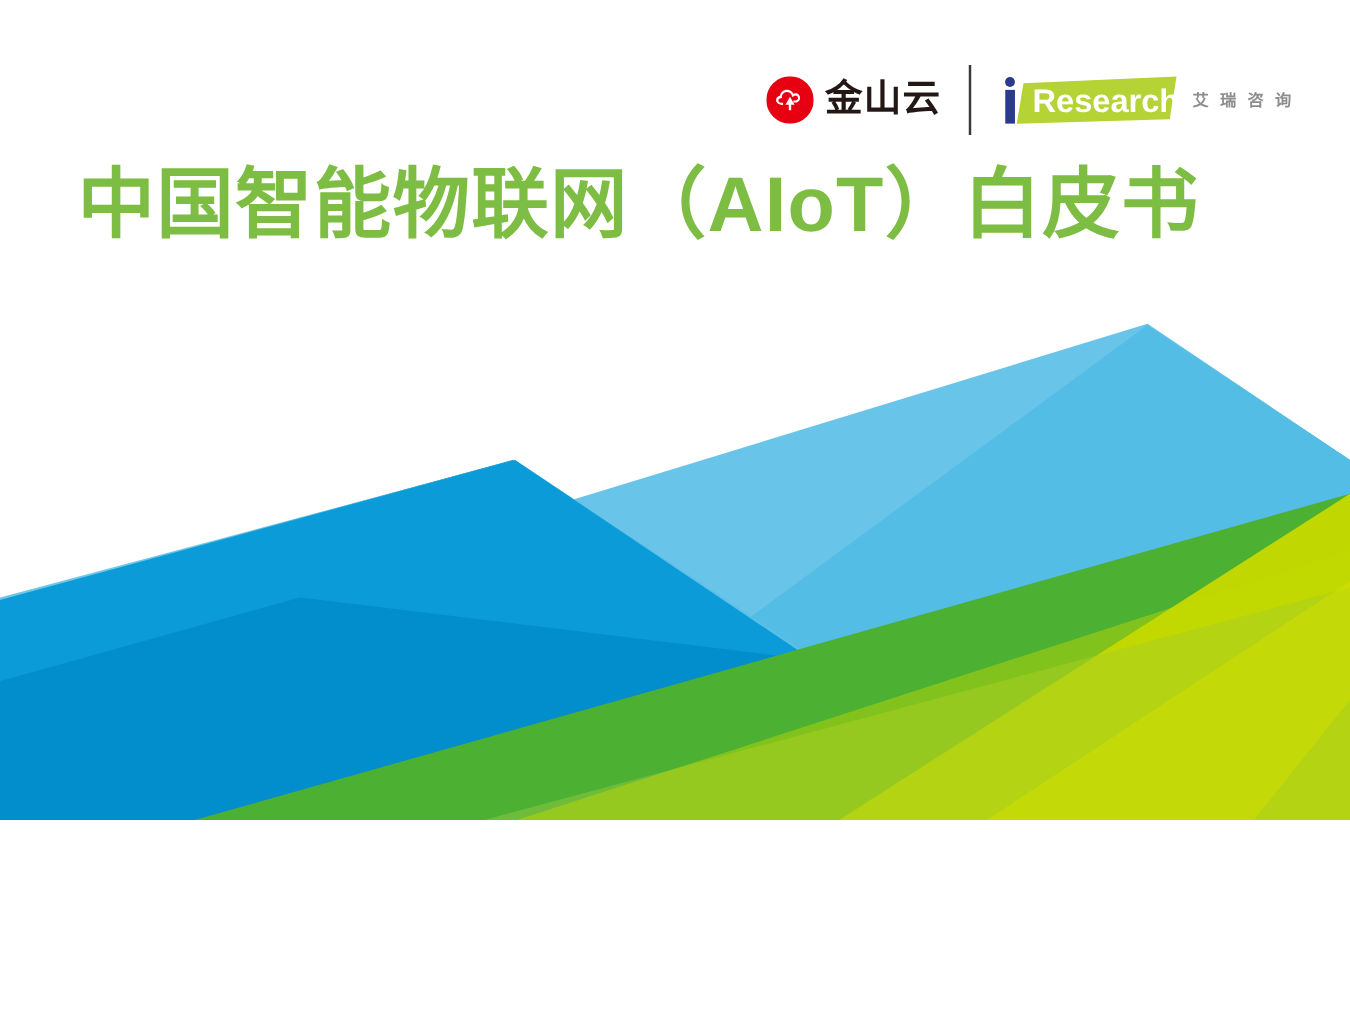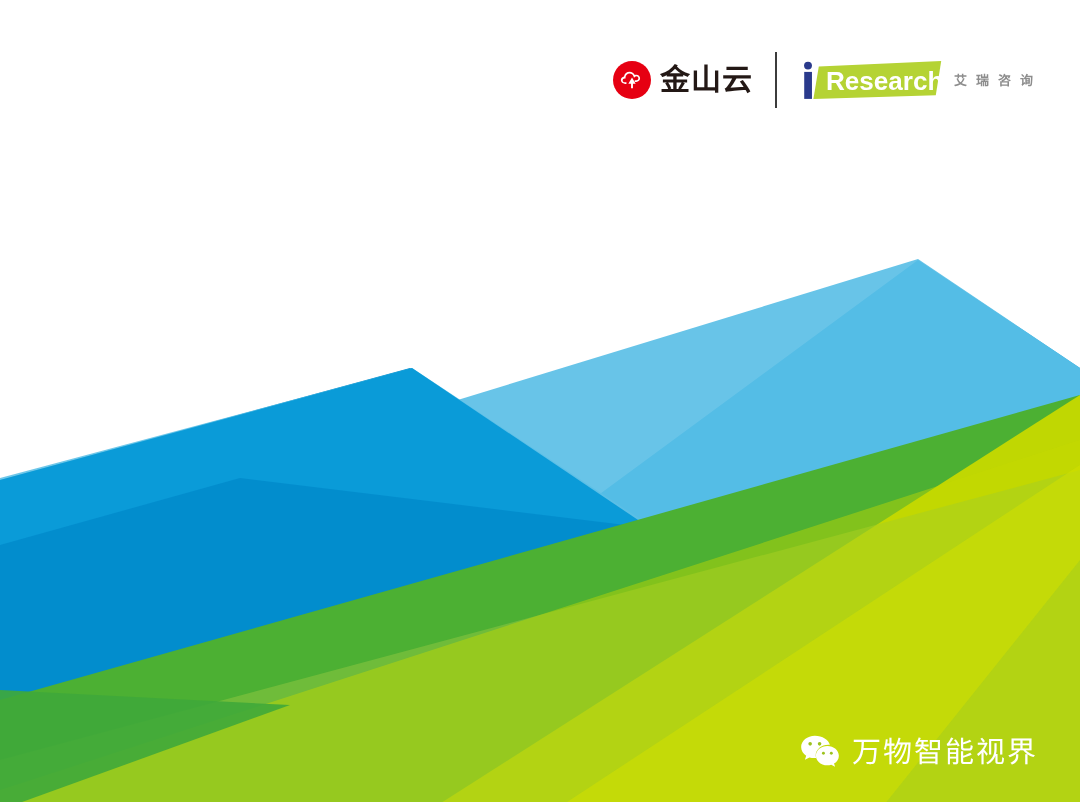"金山云" .page { height: 802px -> 656px }
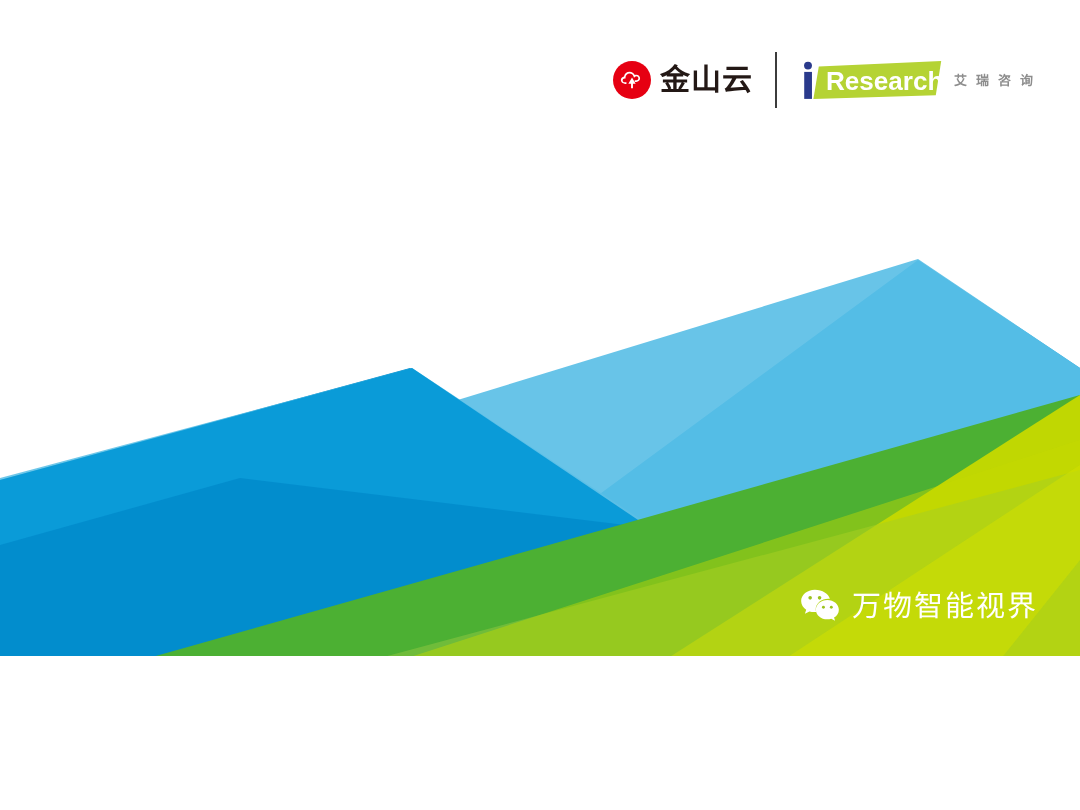"中国智能物联网（AIoT）白皮书" h1.main-title { html: none -> <h1>中国智能物联网（AIoT）白皮书</h1> }
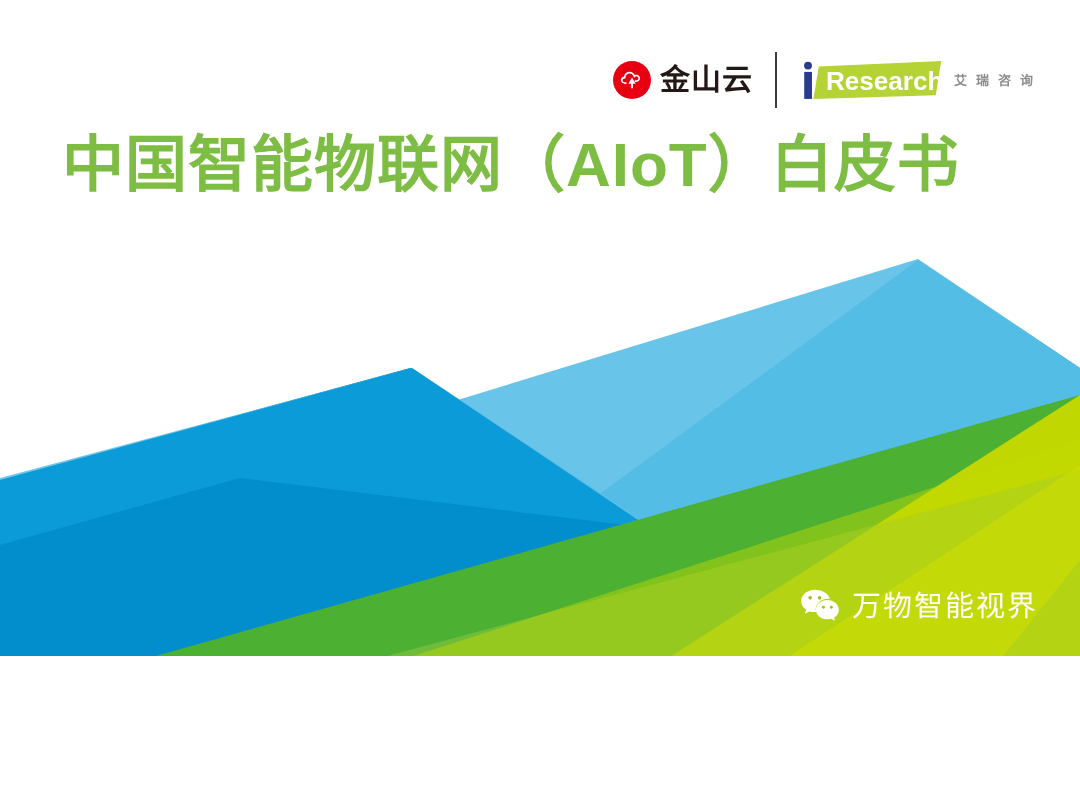"万物智能视界" div.watermark { html: <div> <svg> <path></path> <circle></circle> <circle></circle> <path></path> <circle></circle> <circle></circle> </svg> <span>万物智能视界</span> </div> -> none }
